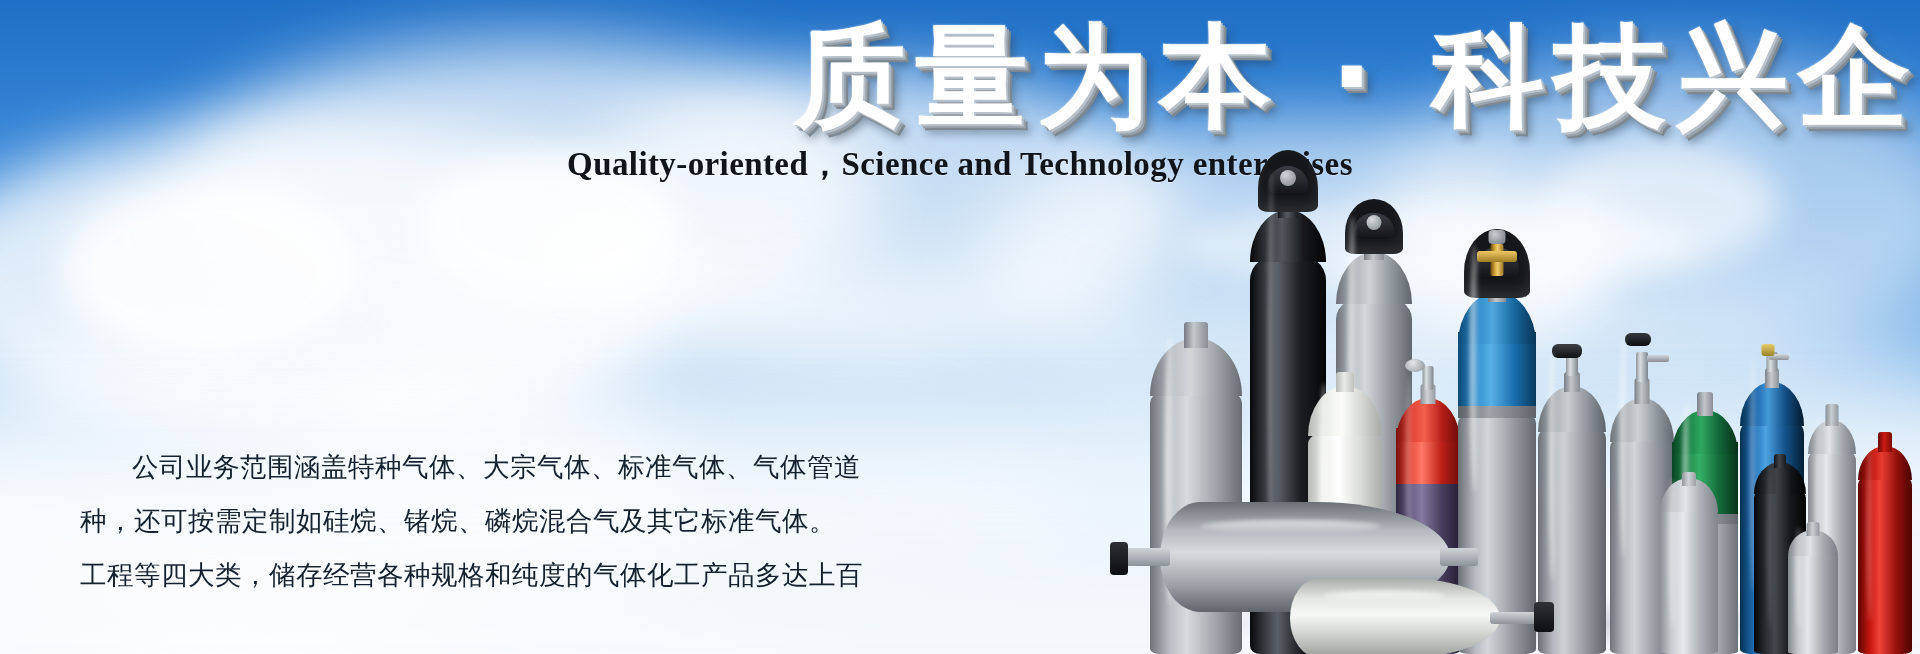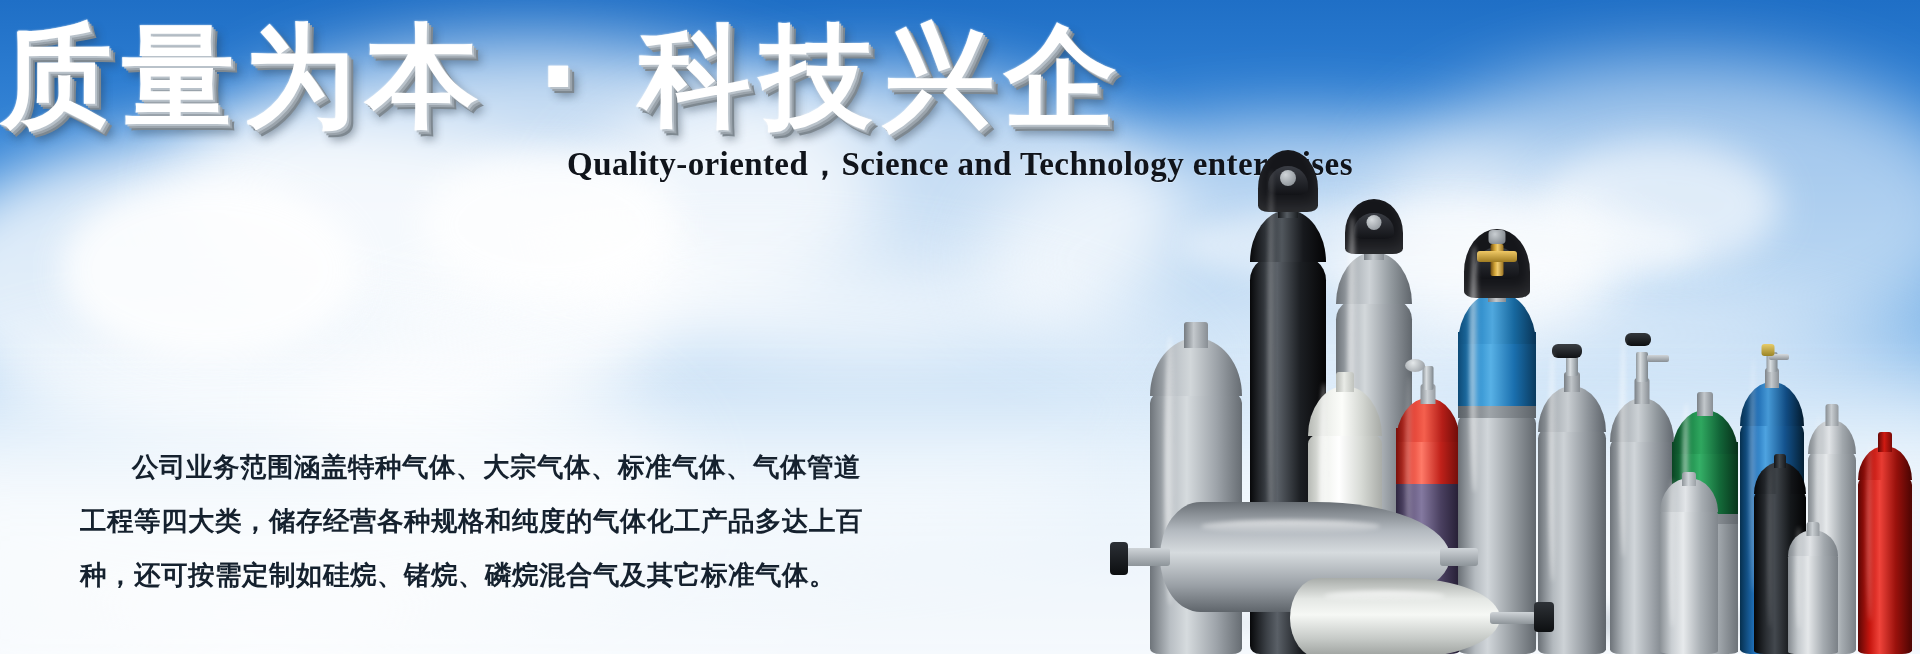"质量为本 · 科技兴企" .headline-wrap { text-align: left -> right }
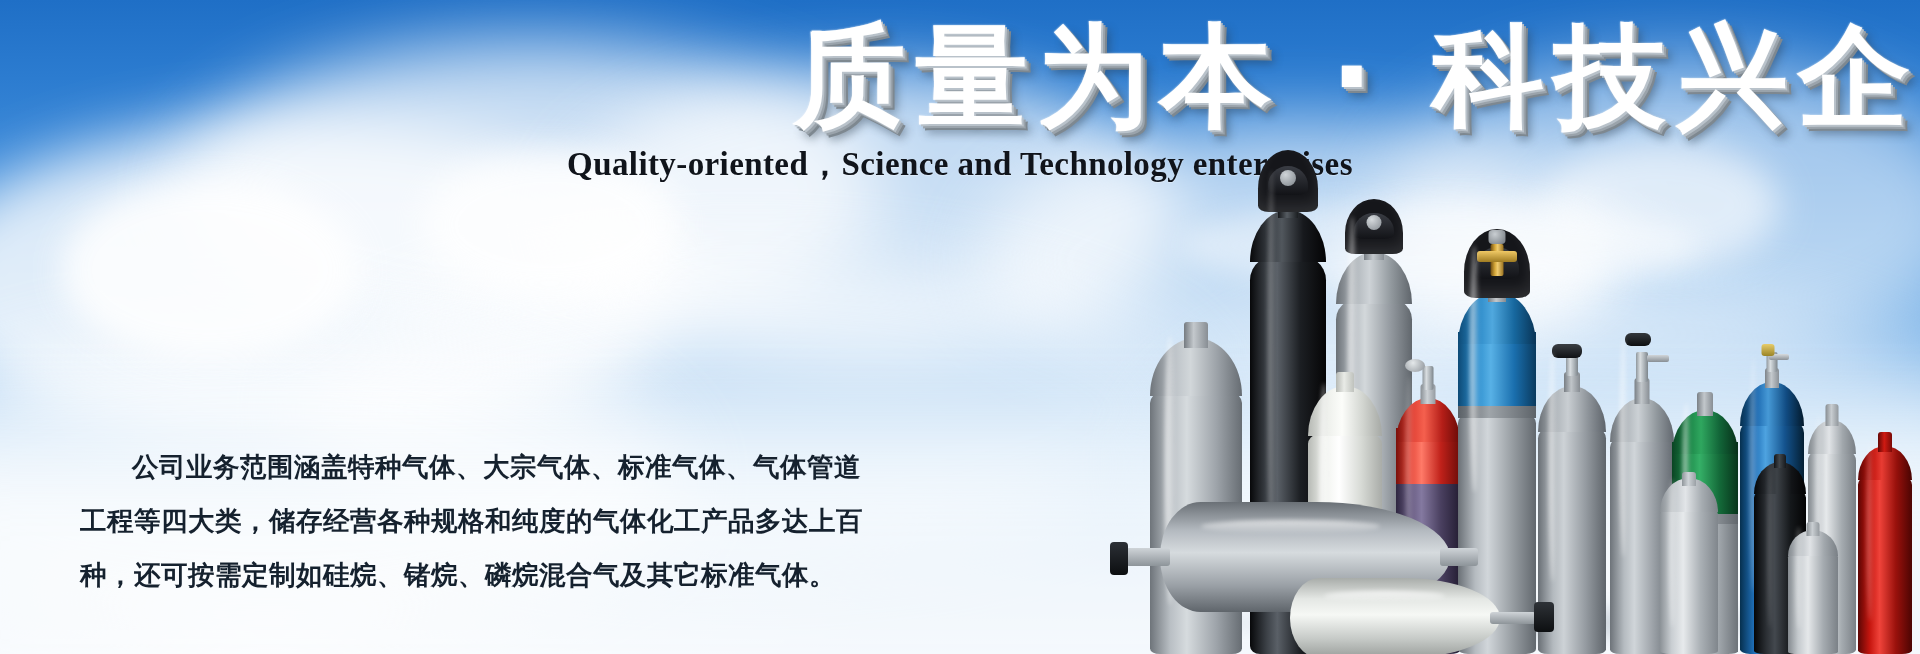"公司业务范围涵盖特种气体、大宗气体、标准气体、气体管道" .bodytext .ln { font-weight: bold -> none }
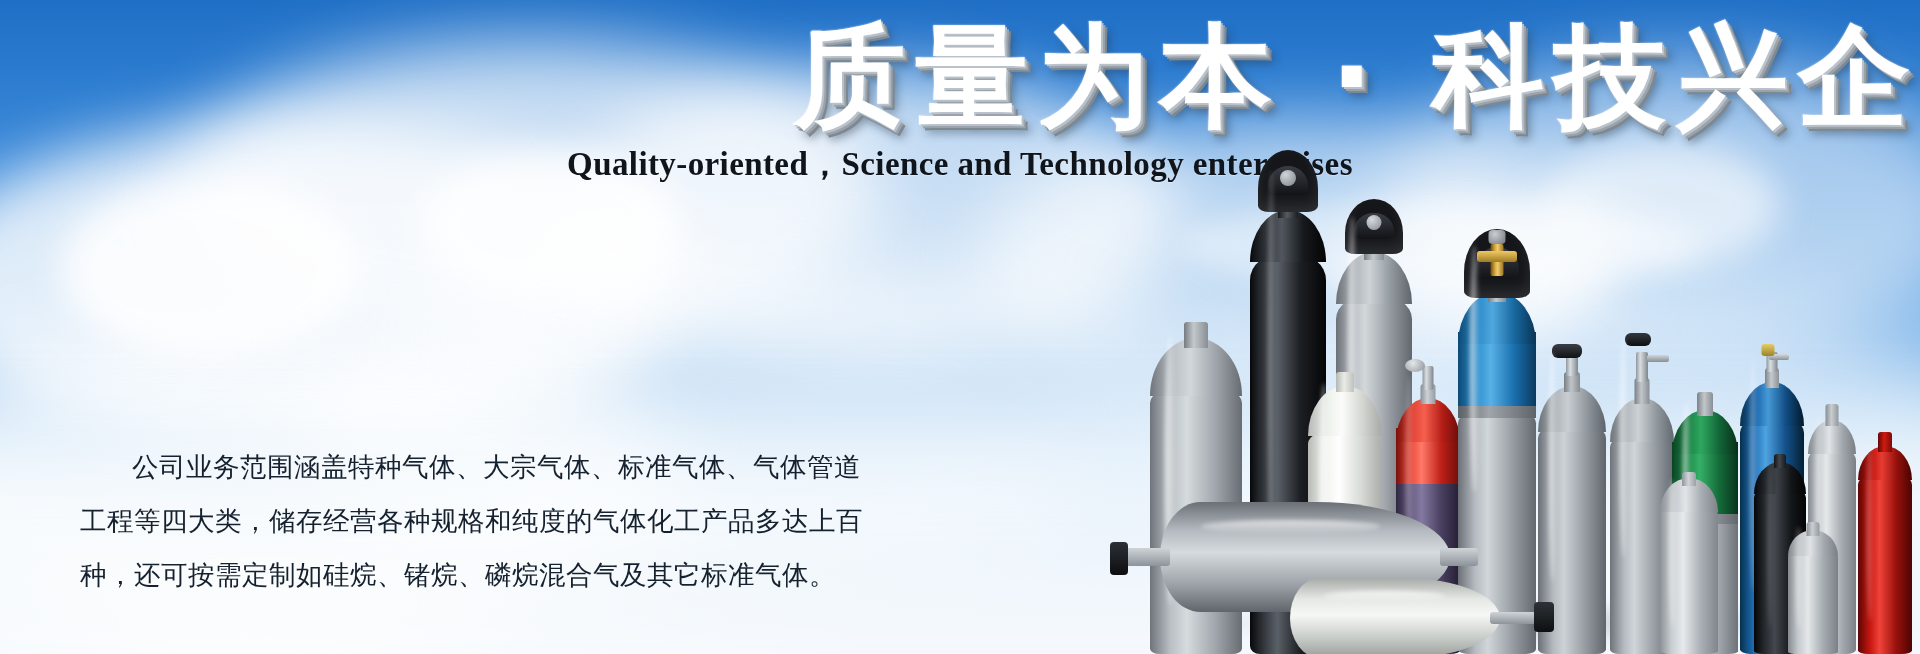"工程等四大类，储存经营各种规格和纯度的气体化工产品多达上百" span.ln { order: before "种，还可按需定制如硅烷、锗烷、磷烷混合气及其它标准气体。" -> after "种，还可按需定制如硅烷、锗烷、磷烷混合气及其它标准气体。" }
